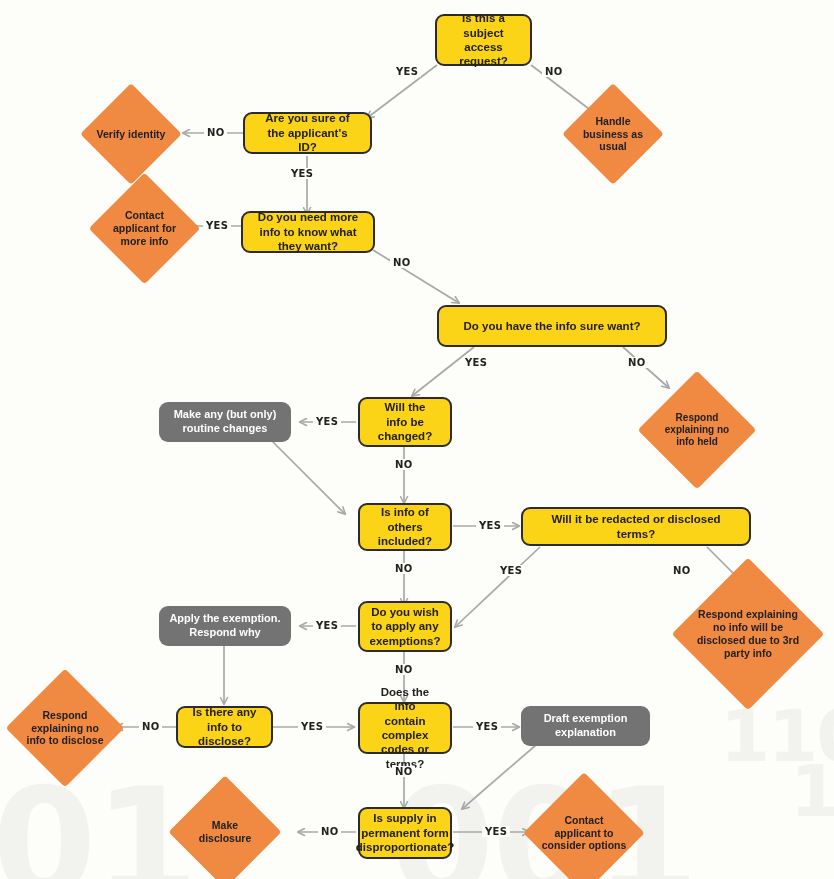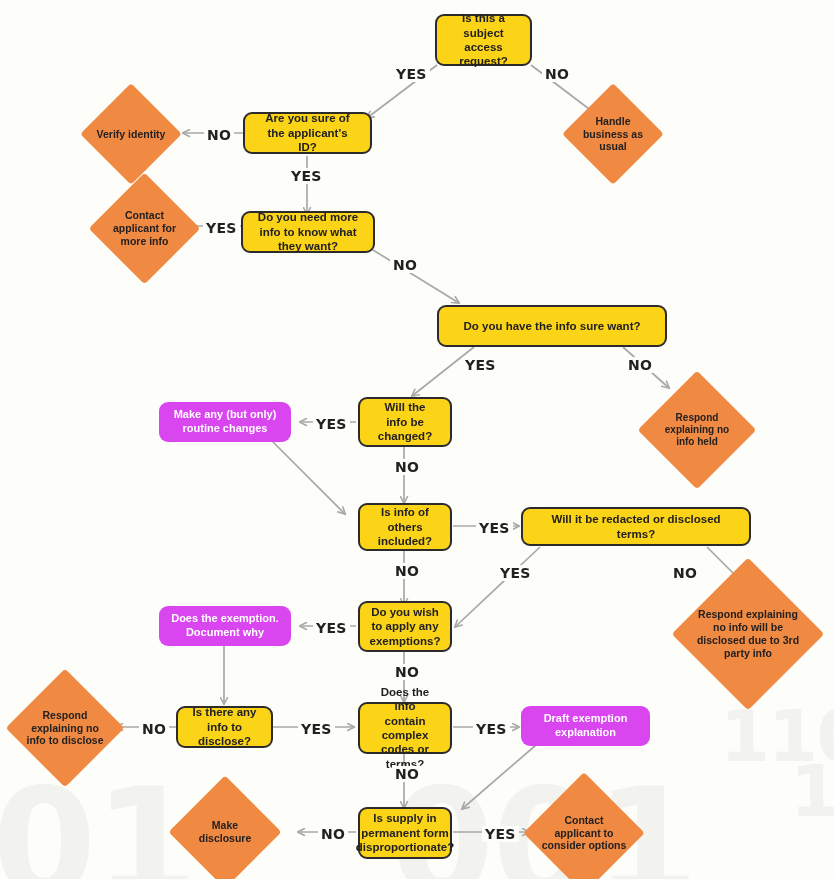"YES" .lbl { font-size: 14px -> 10px }
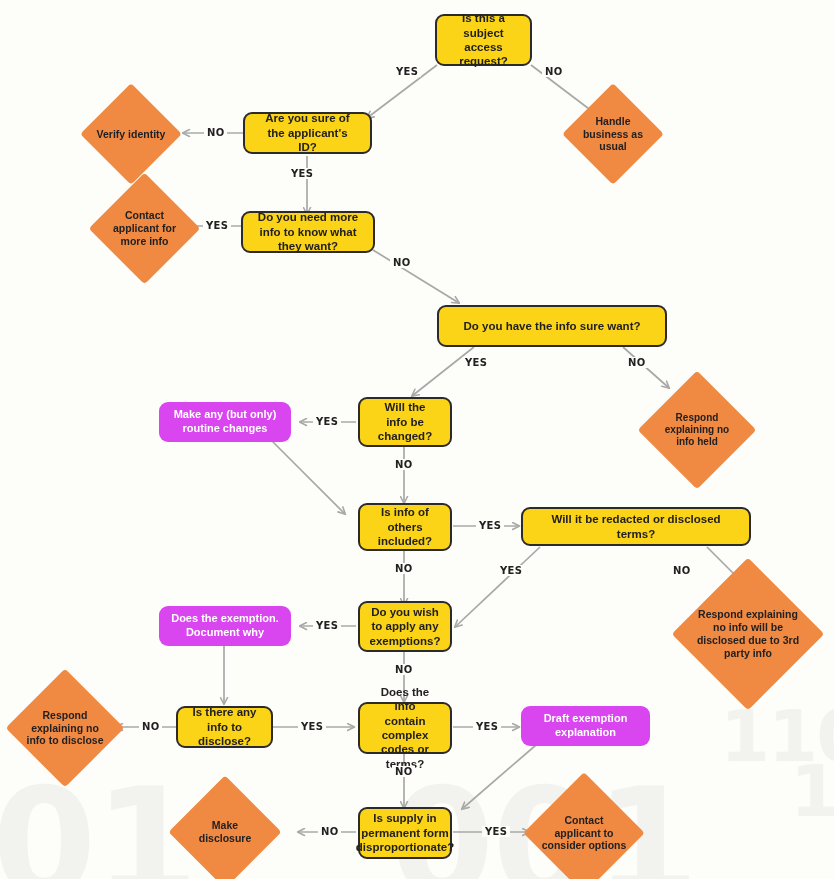"Make any (but only) routine" .dark { background: #d946ef -> #737373 }
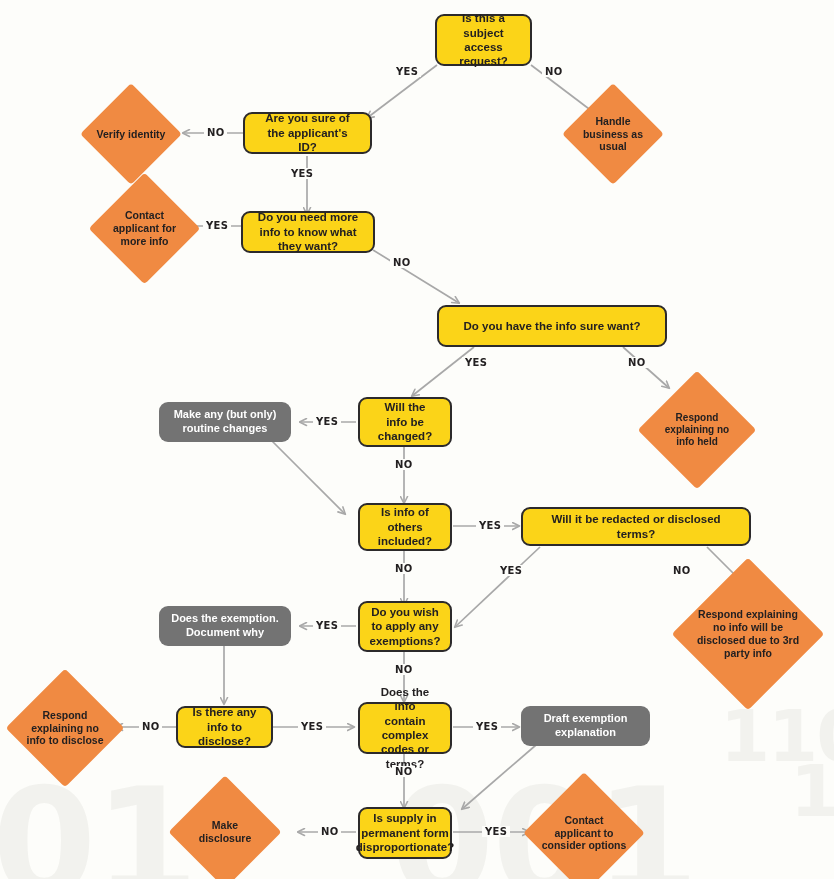"Does the exemption. Document why" span { text: Does the exemption. Document -> Apply the exemption. Respond }
